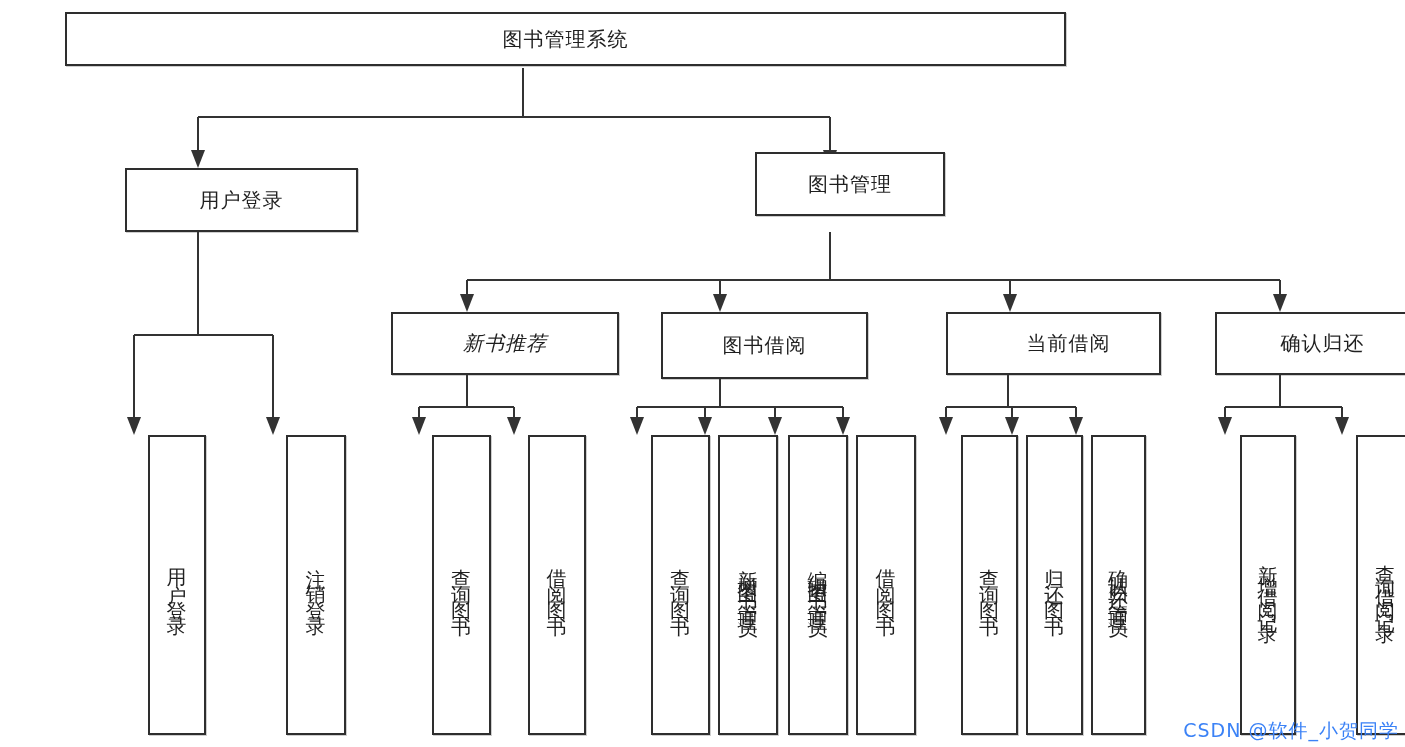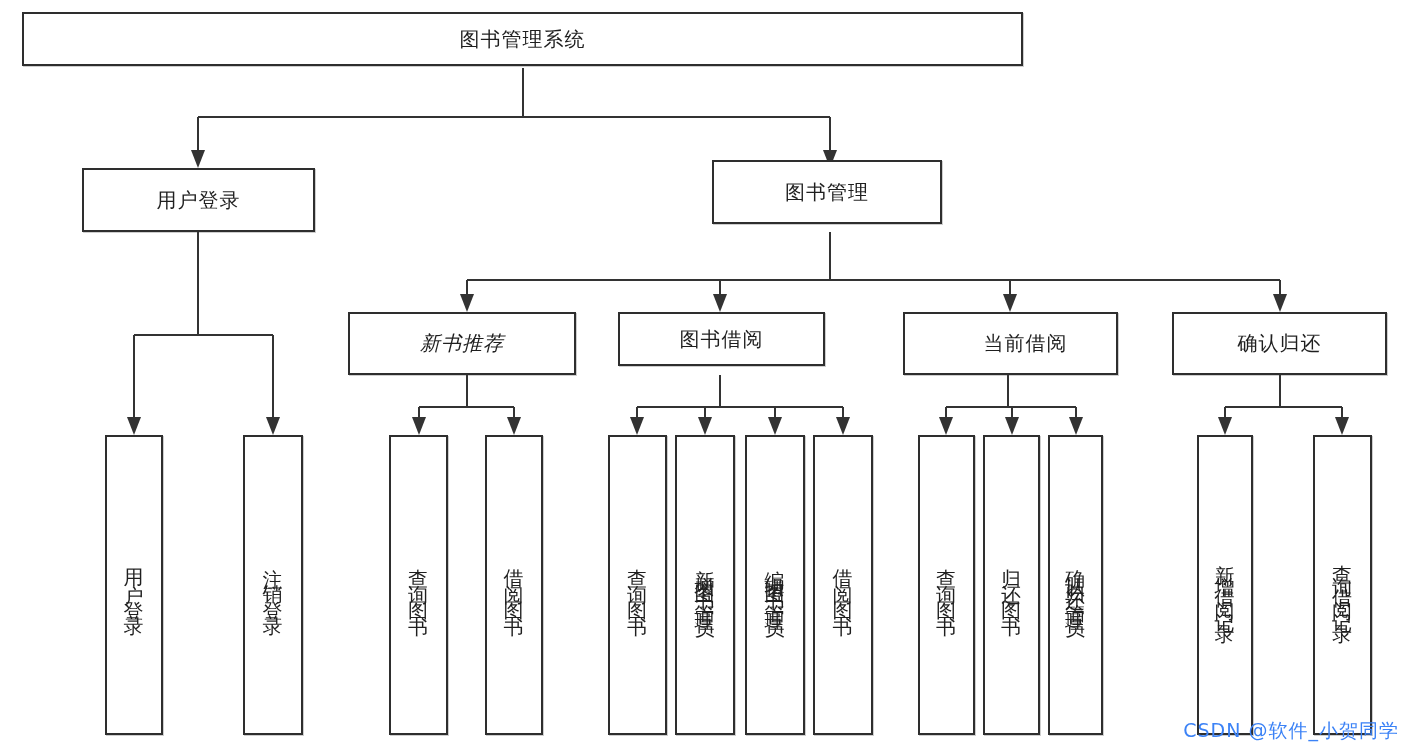"图书管理系统" .node { margin-left: none -> 43px }
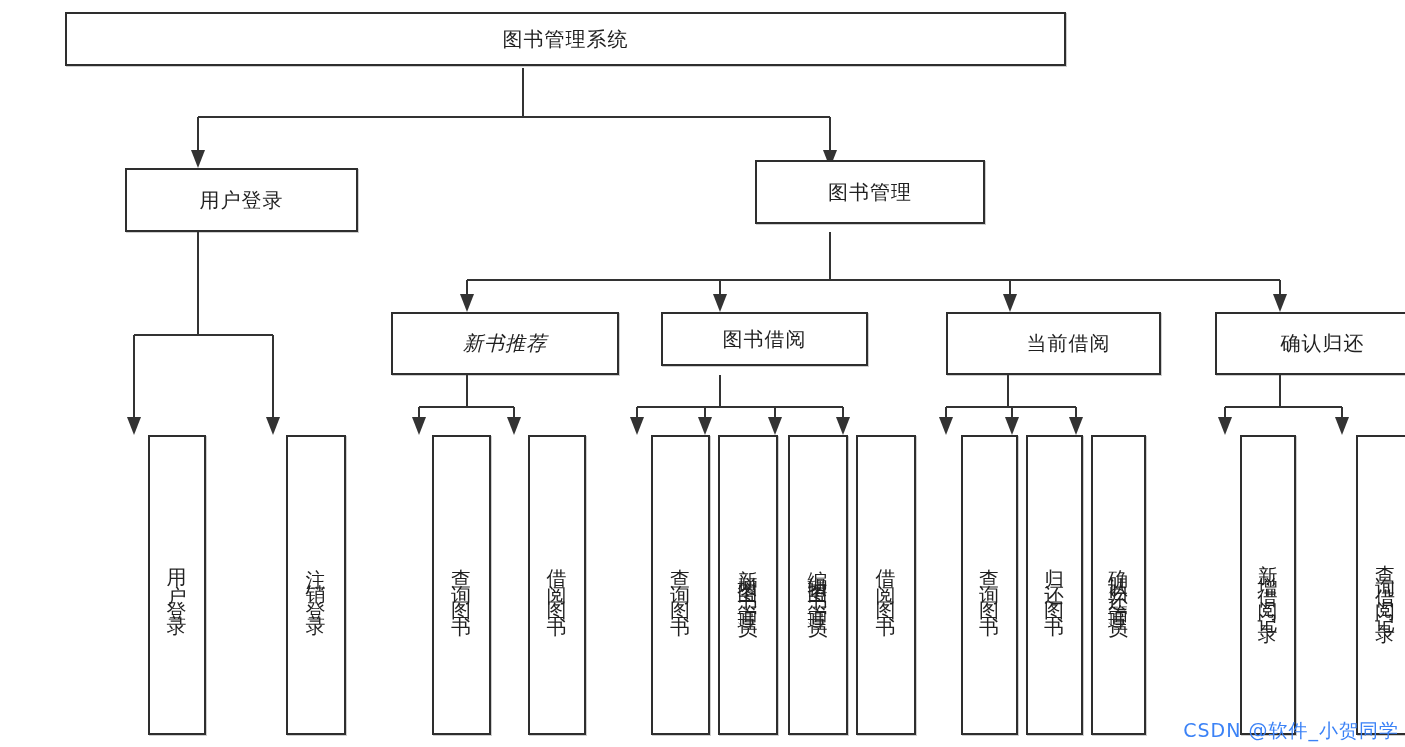"图书管理" .n-book-mgmt { top: 160px -> 152px; width: 230px -> 190px }
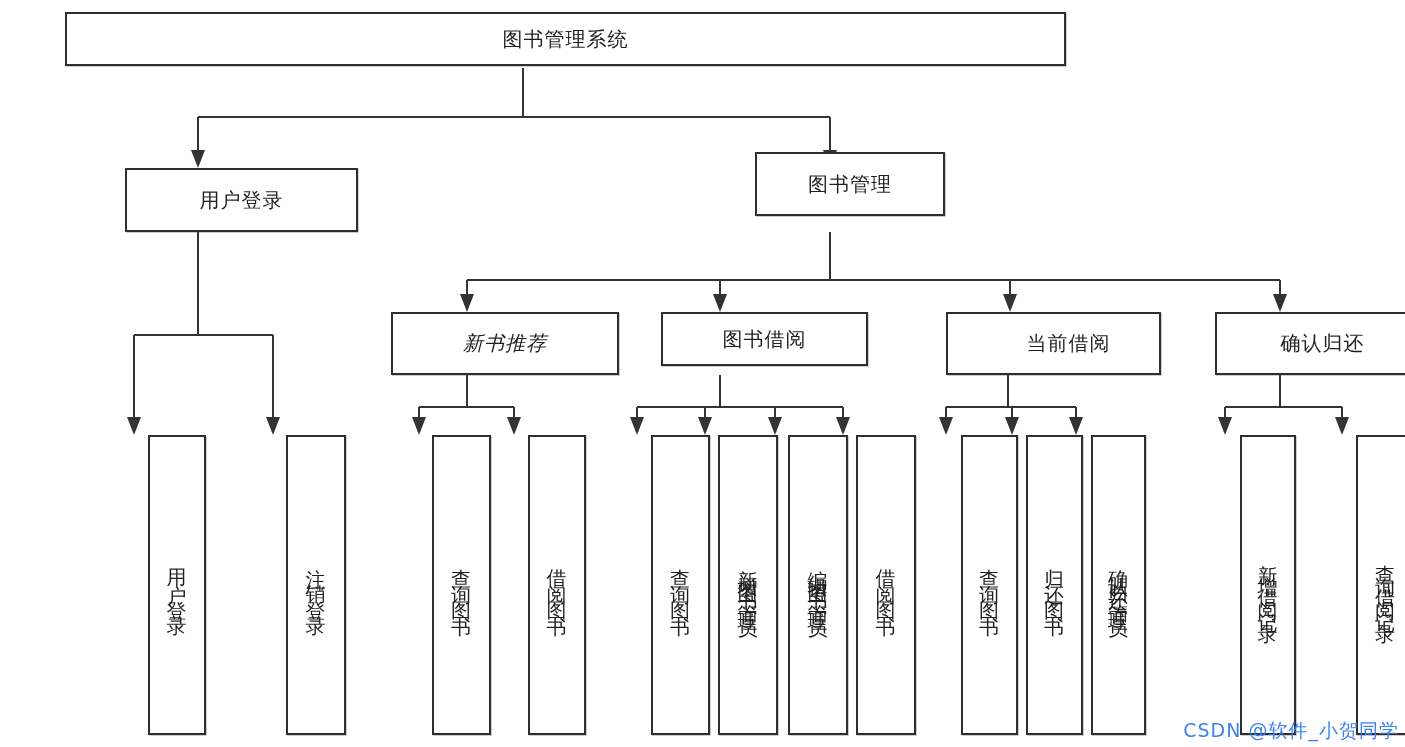"图书借阅" .n-borrowing { height: 54px -> 67px }
